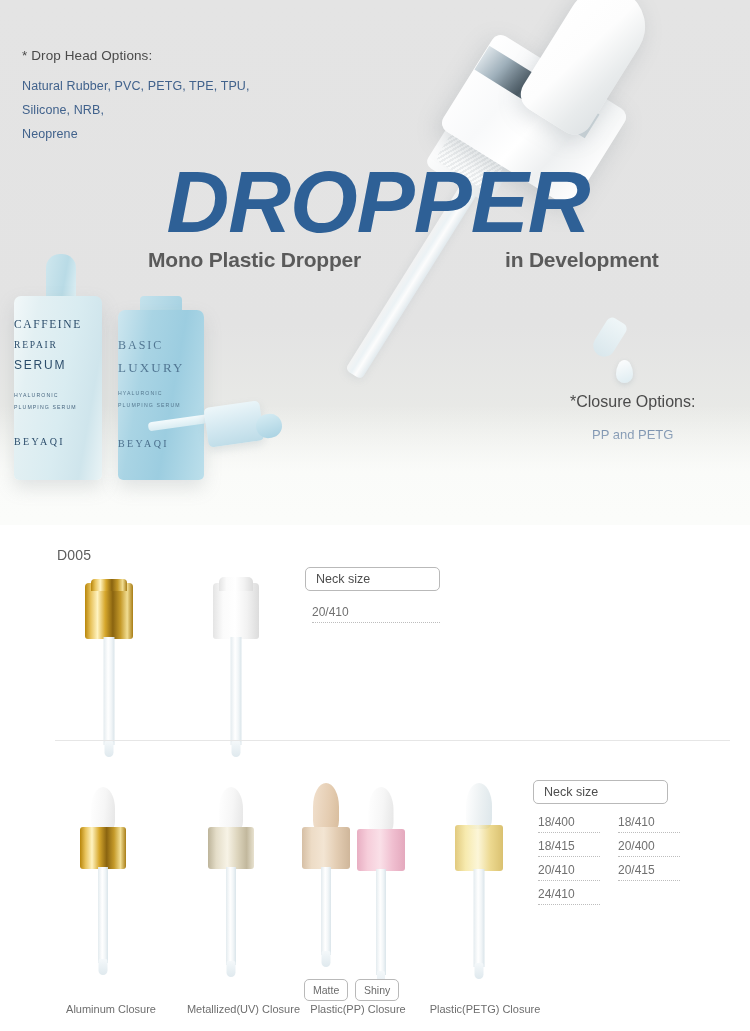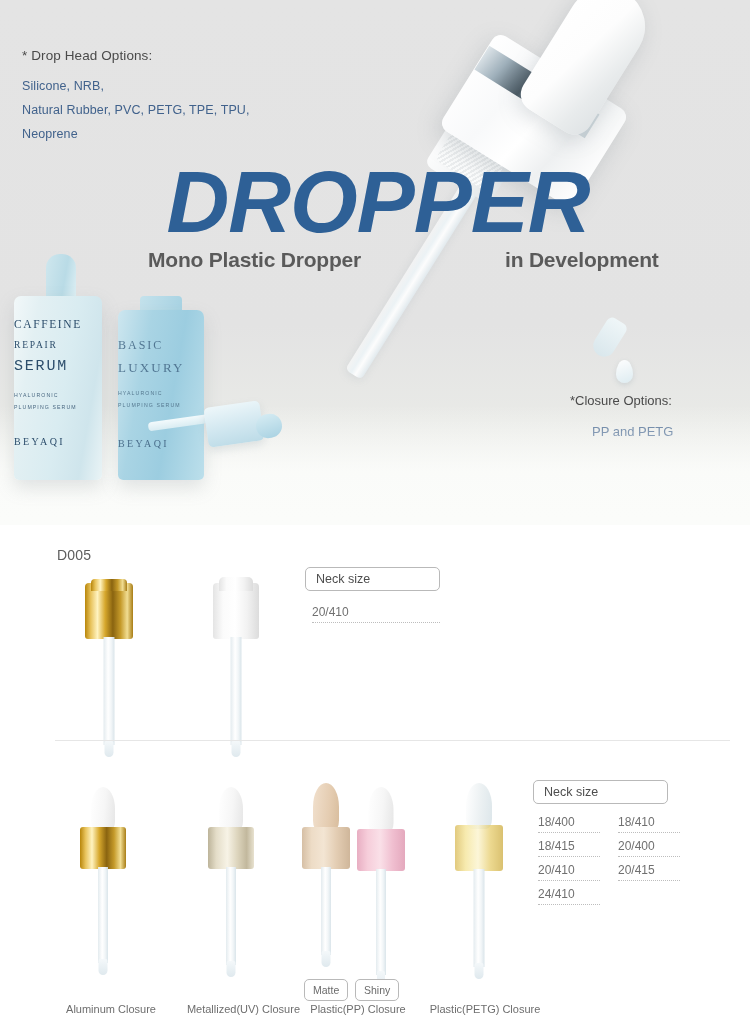"Silicone, NRB," div { order: before "Natural Rubber, PVC, PETG, TPE," -> after "Natural Rubber, PVC, PETG, TPE," }
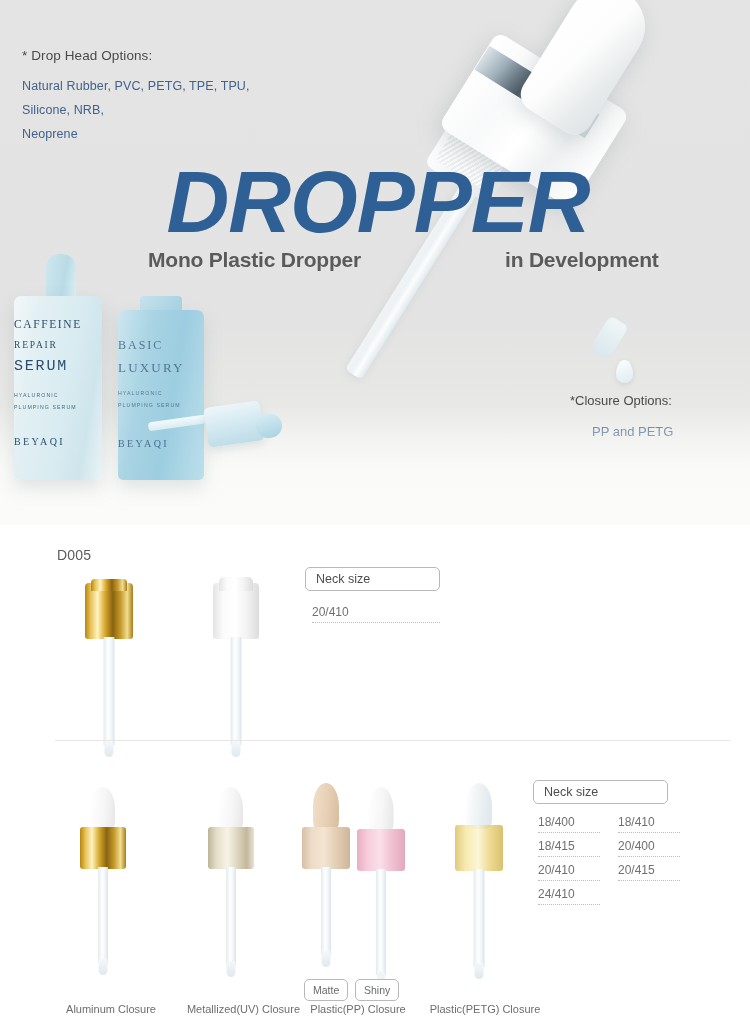"SERUM" .lbl-serum { font-family: Liberation Mono, monospace -> Liberation Sans, sans-serif; font-size: 15px -> 12px }
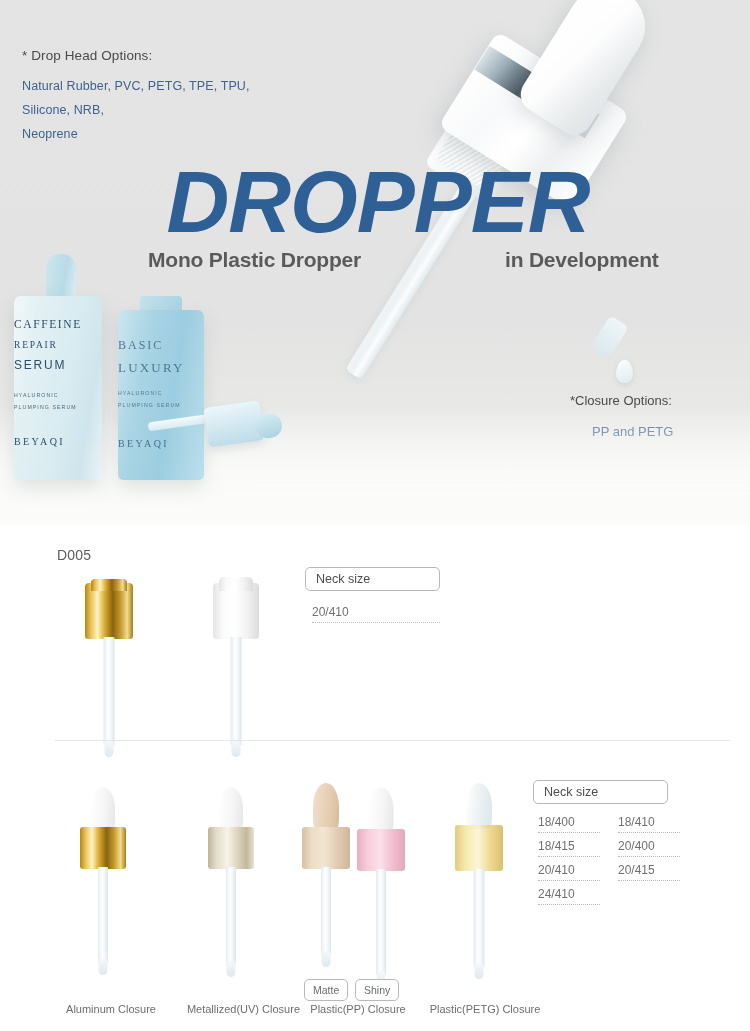"*Closure Options:" .closure-title { font-size: 13px -> 16px }
